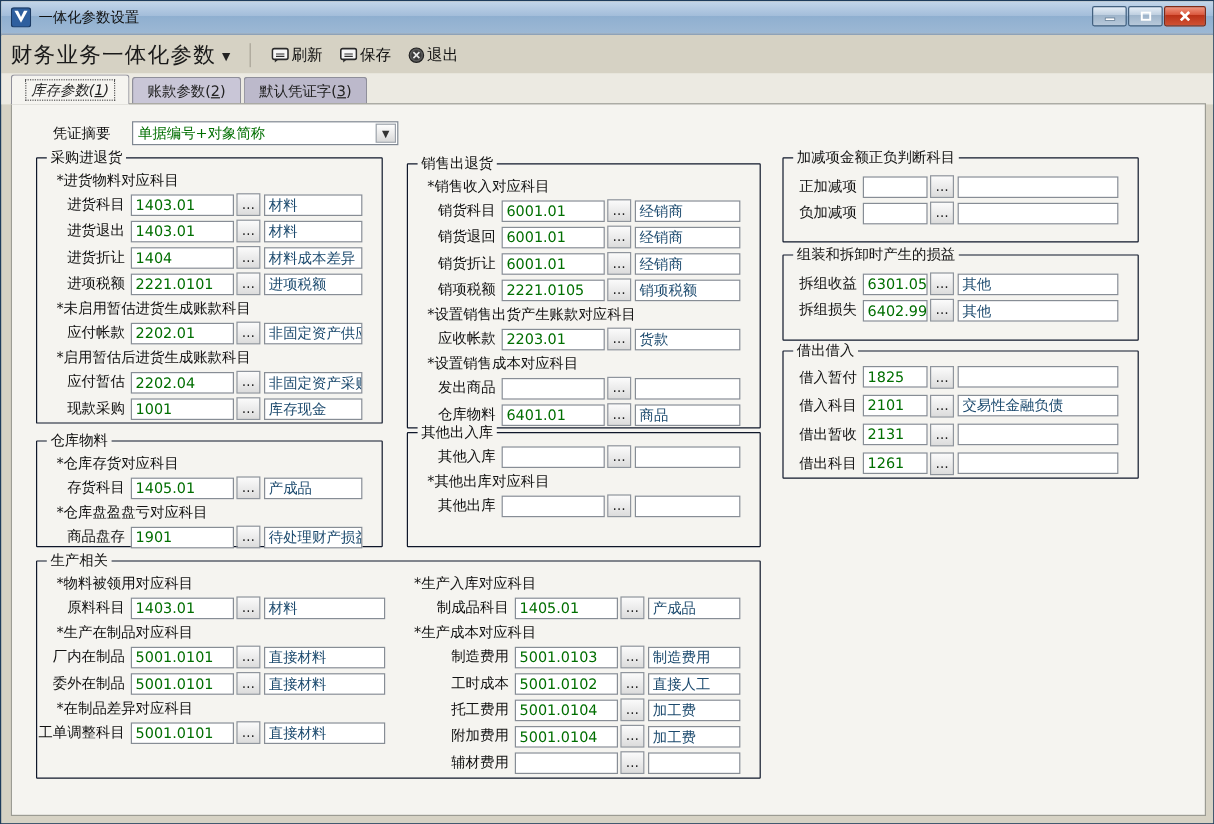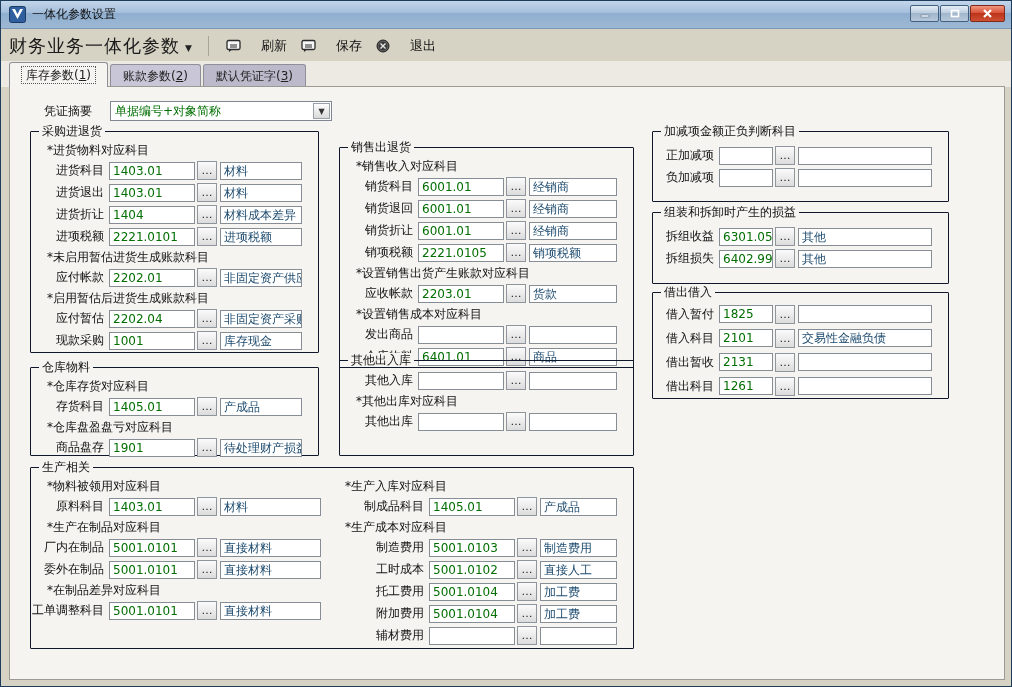"刷新" .tb-btn { gap: 20px -> 2px }
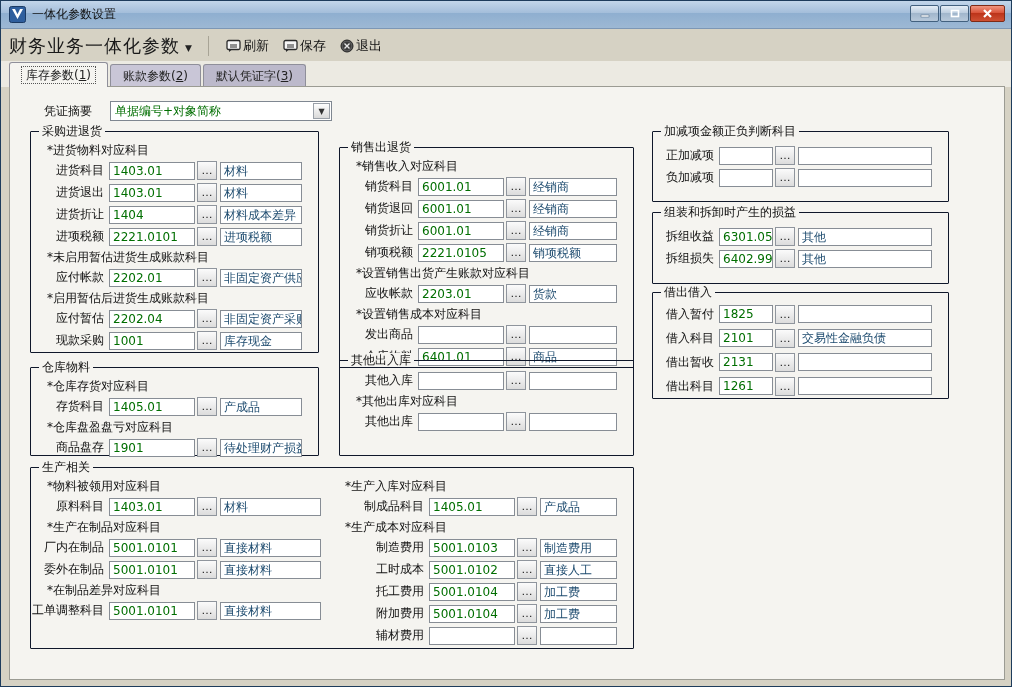"库存参数(1)" .tab.active .tab-inner { font-style: none -> italic }
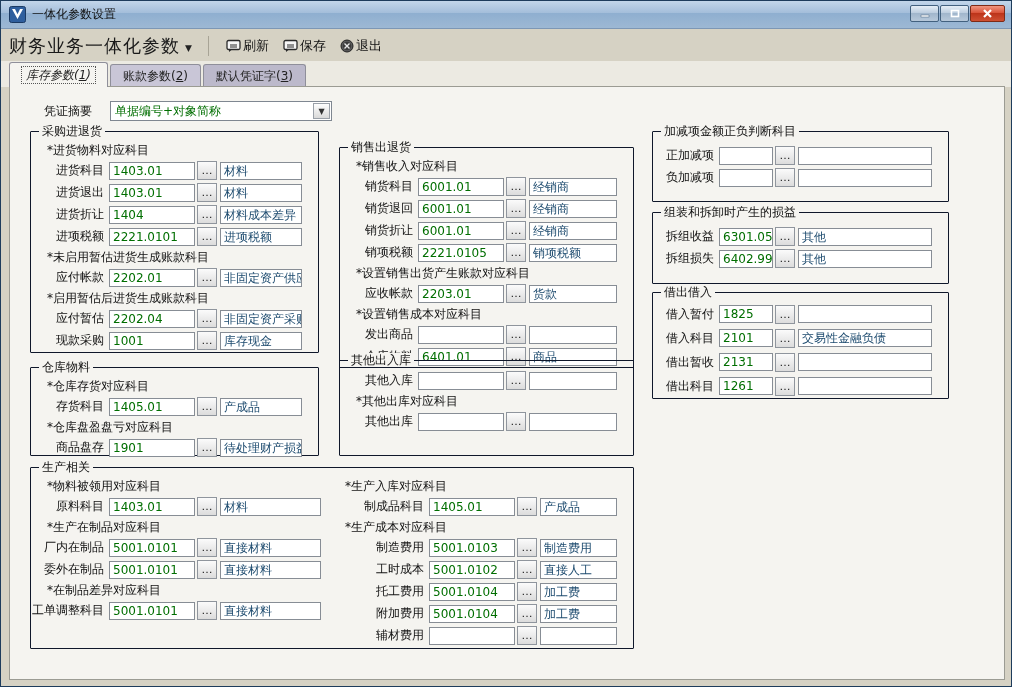"销售出退货" .grp-sales { top: 60px -> 49px }
